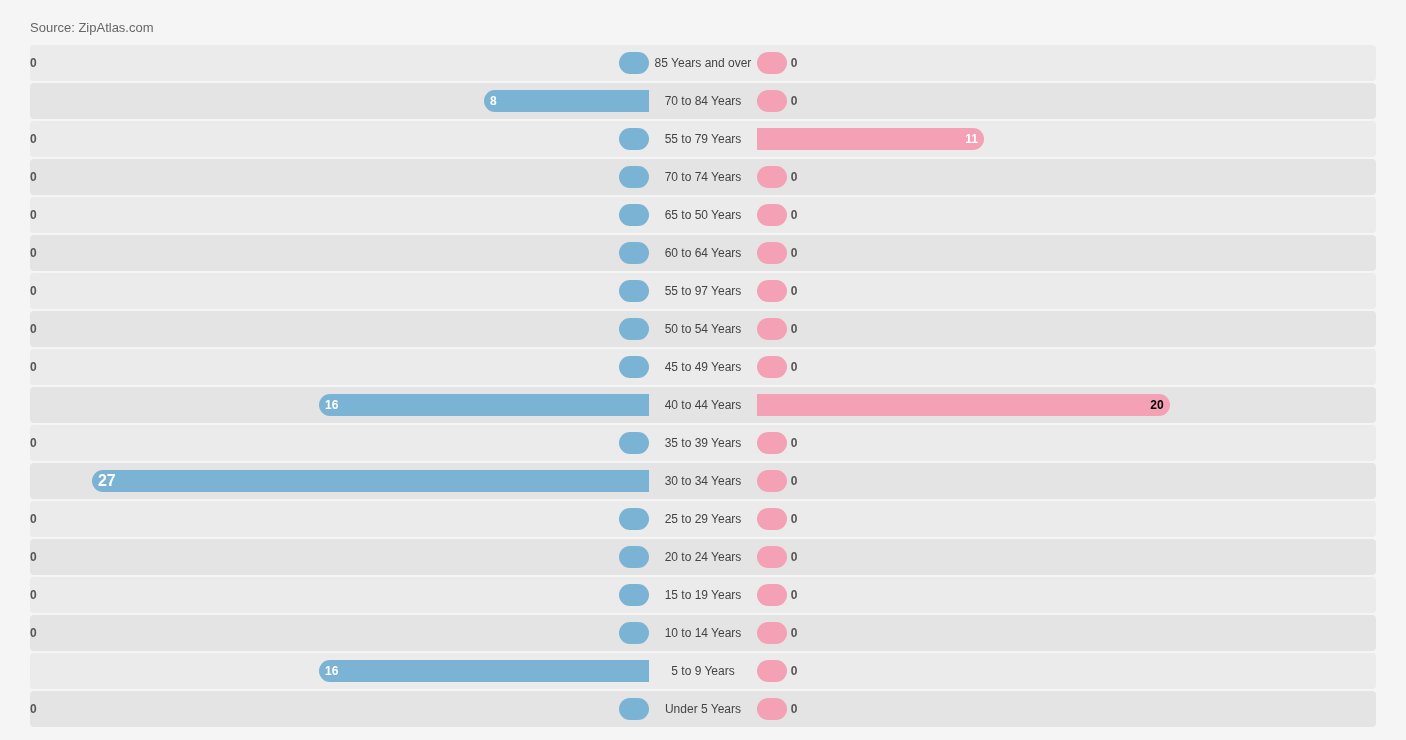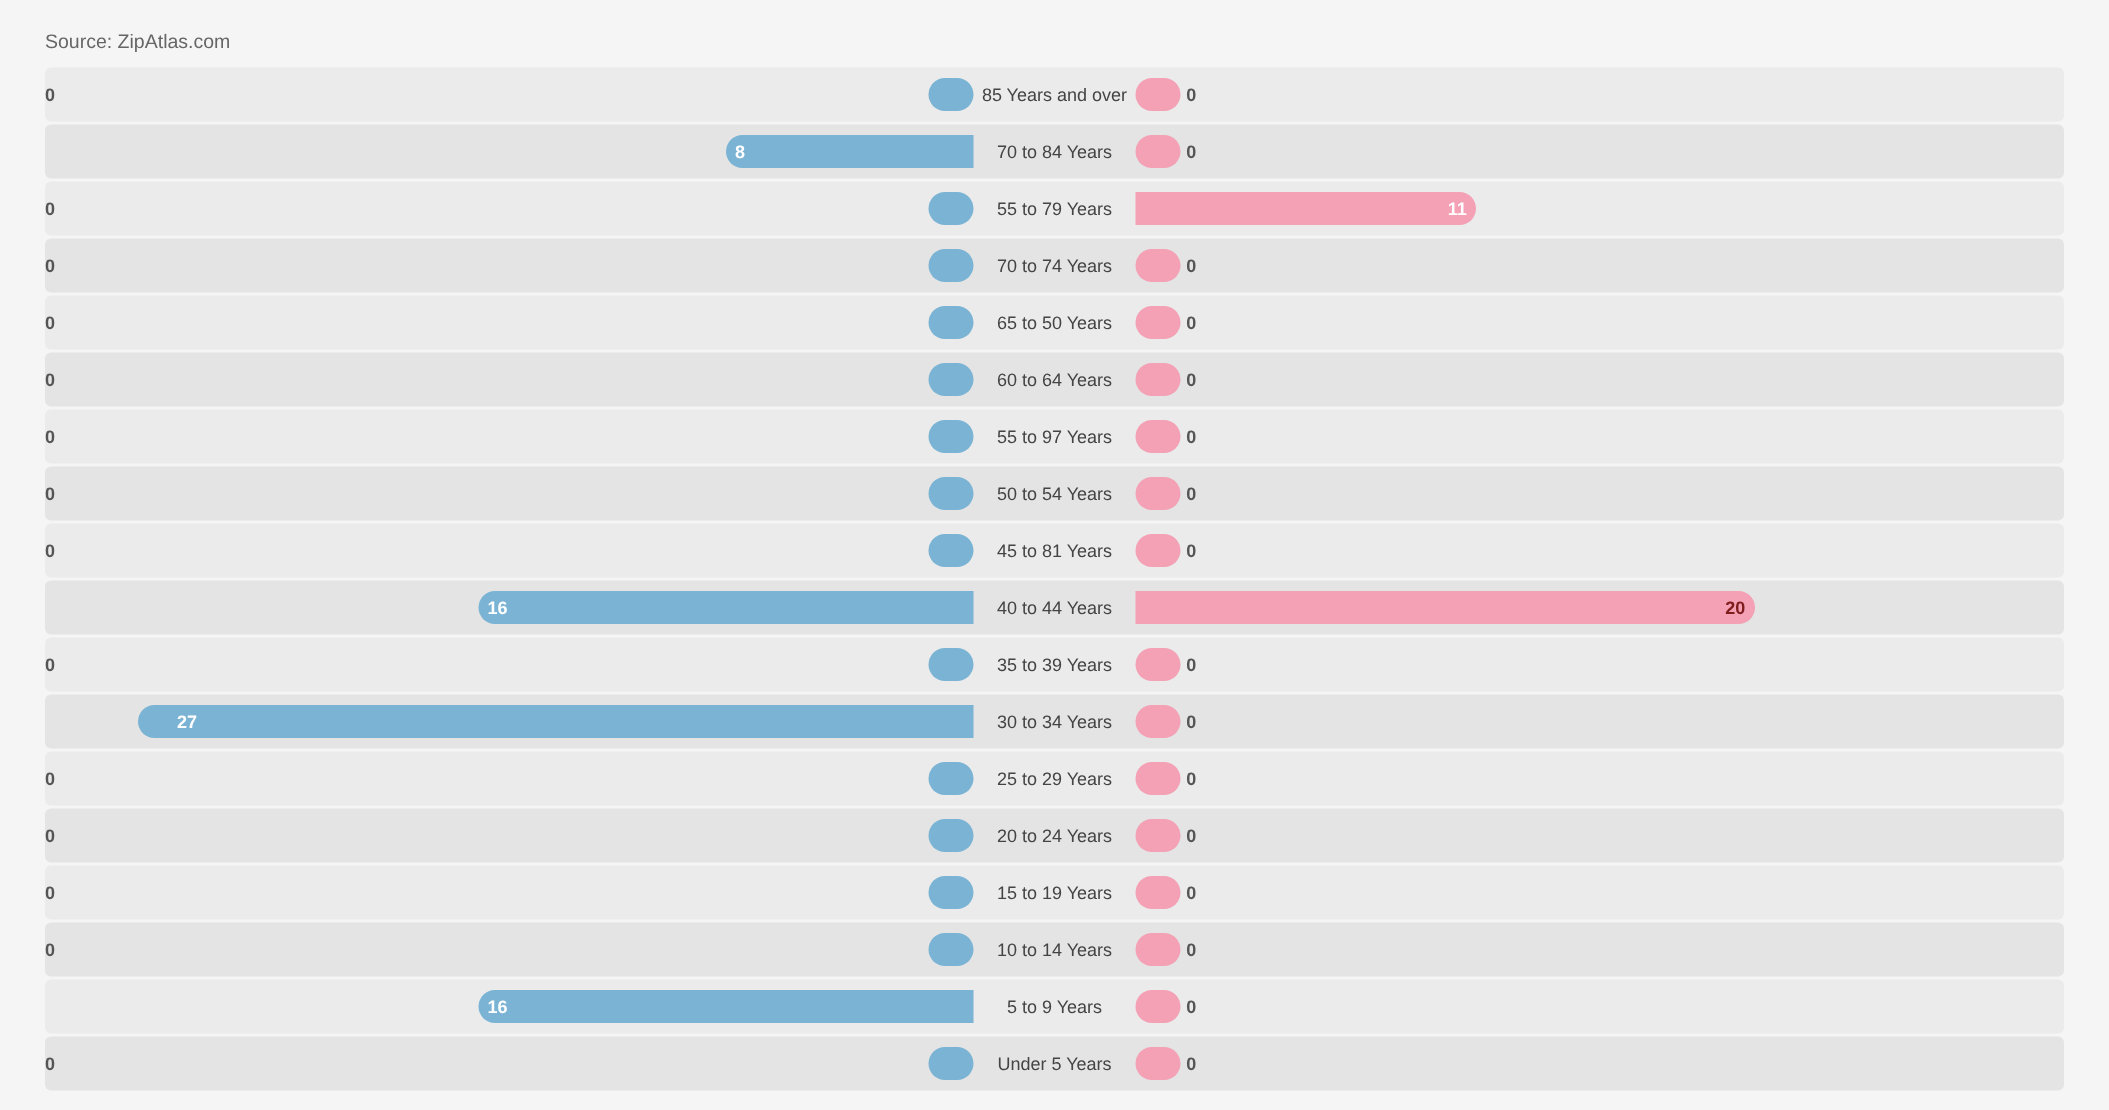"45 to 81 Years" div.label-center { text: 81 -> 49 }
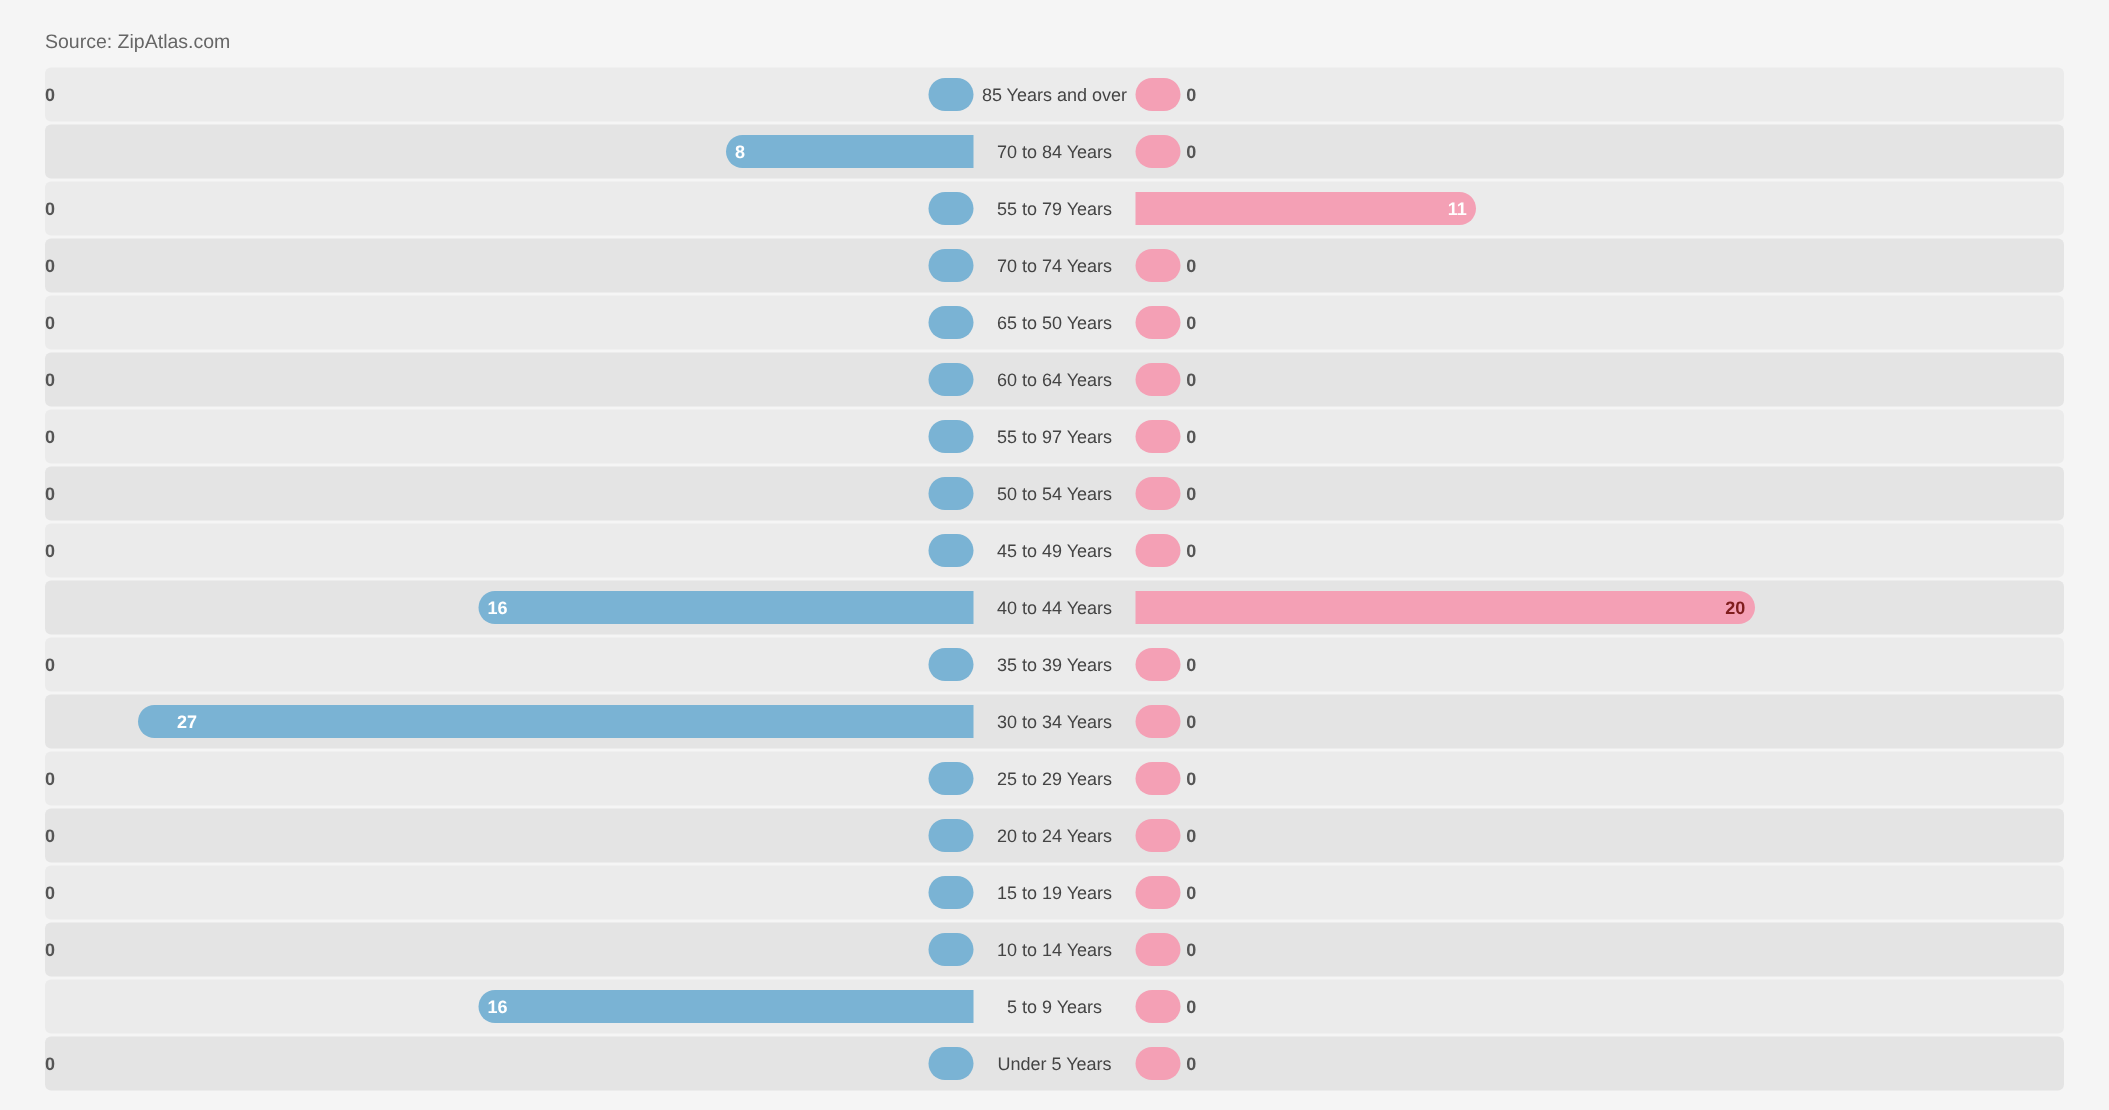"20" span.val-outside-female { color: #7f1d1d -> #000000 }
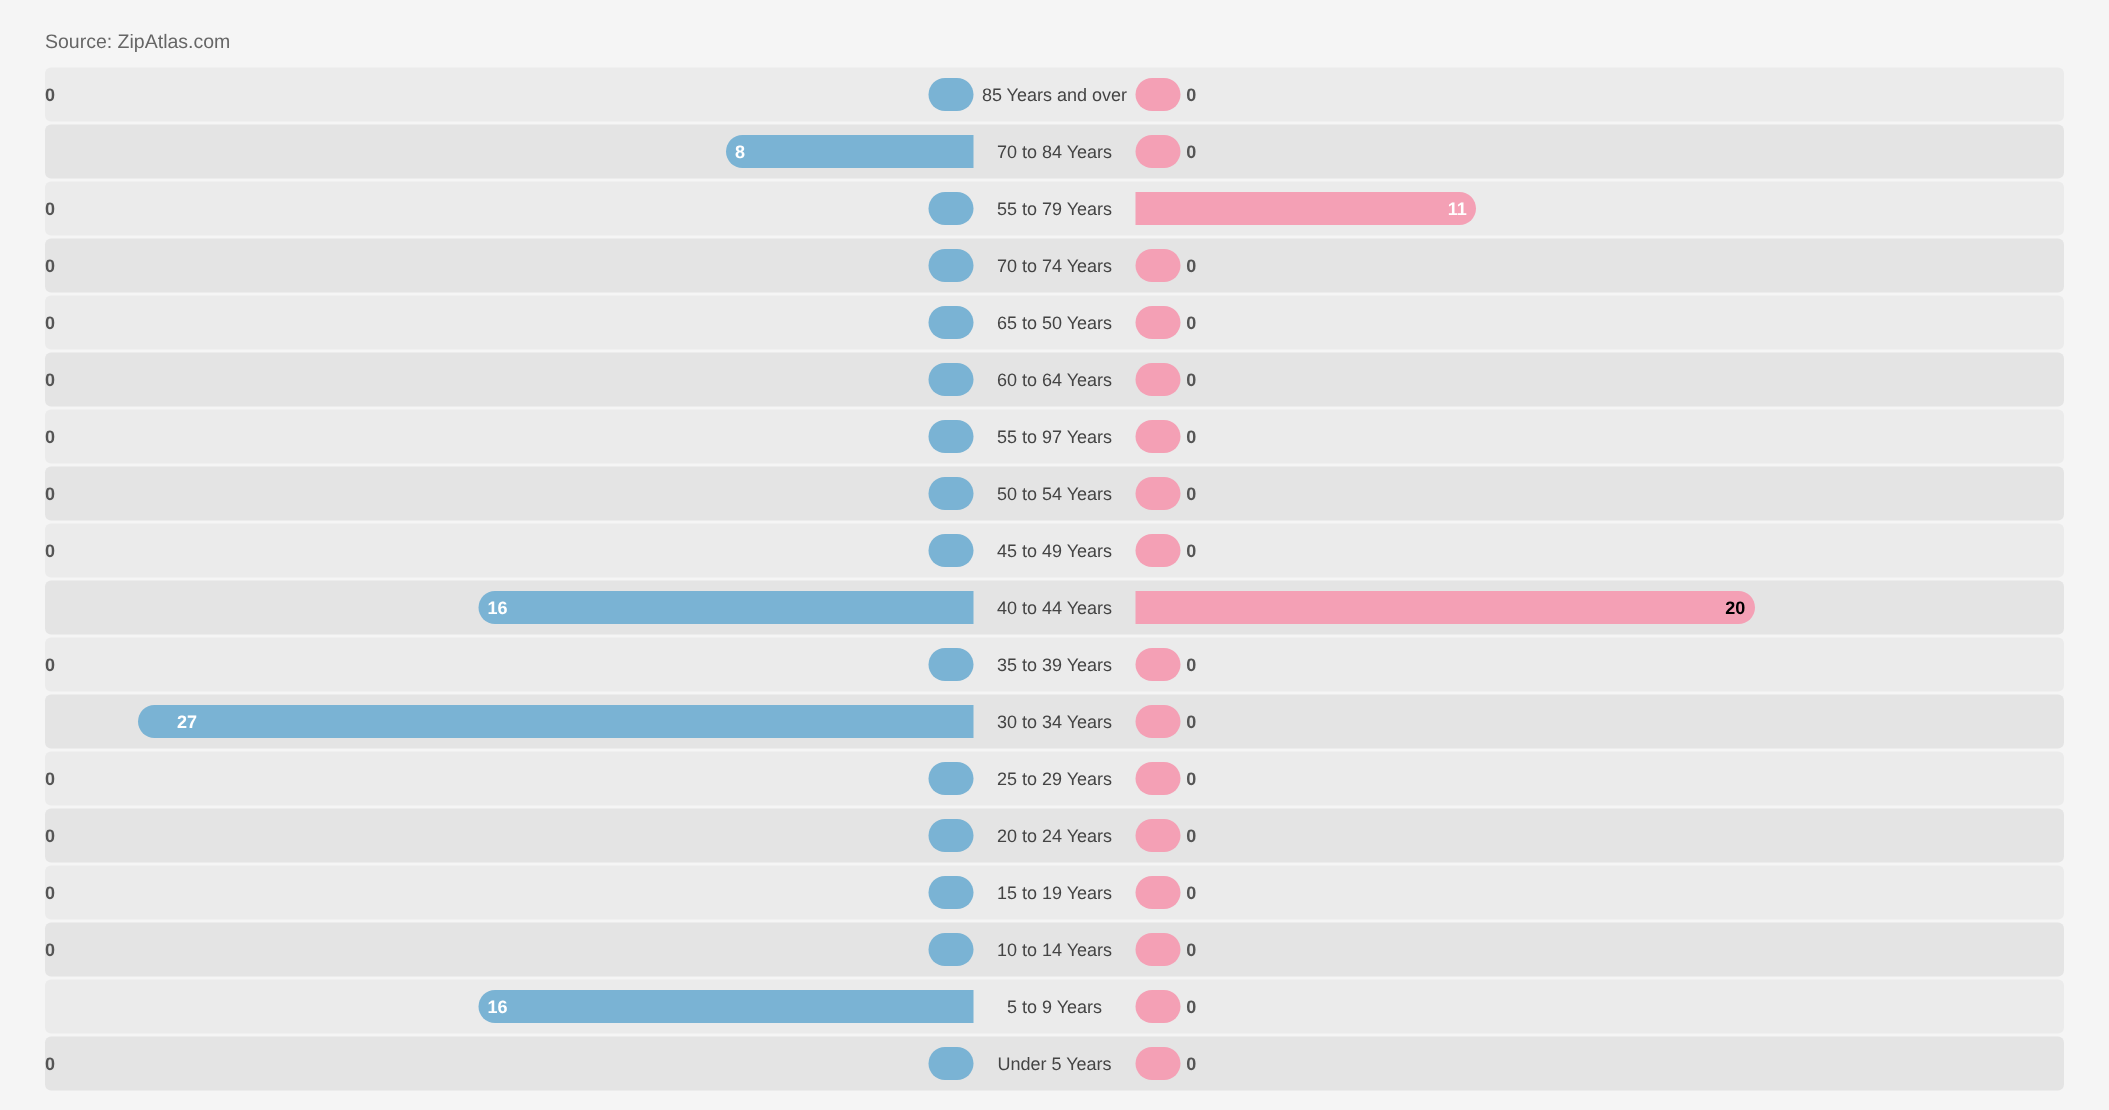"27" span.val-outside-male { font-size: 12px -> 16px; margin-left: 20px -> none }
